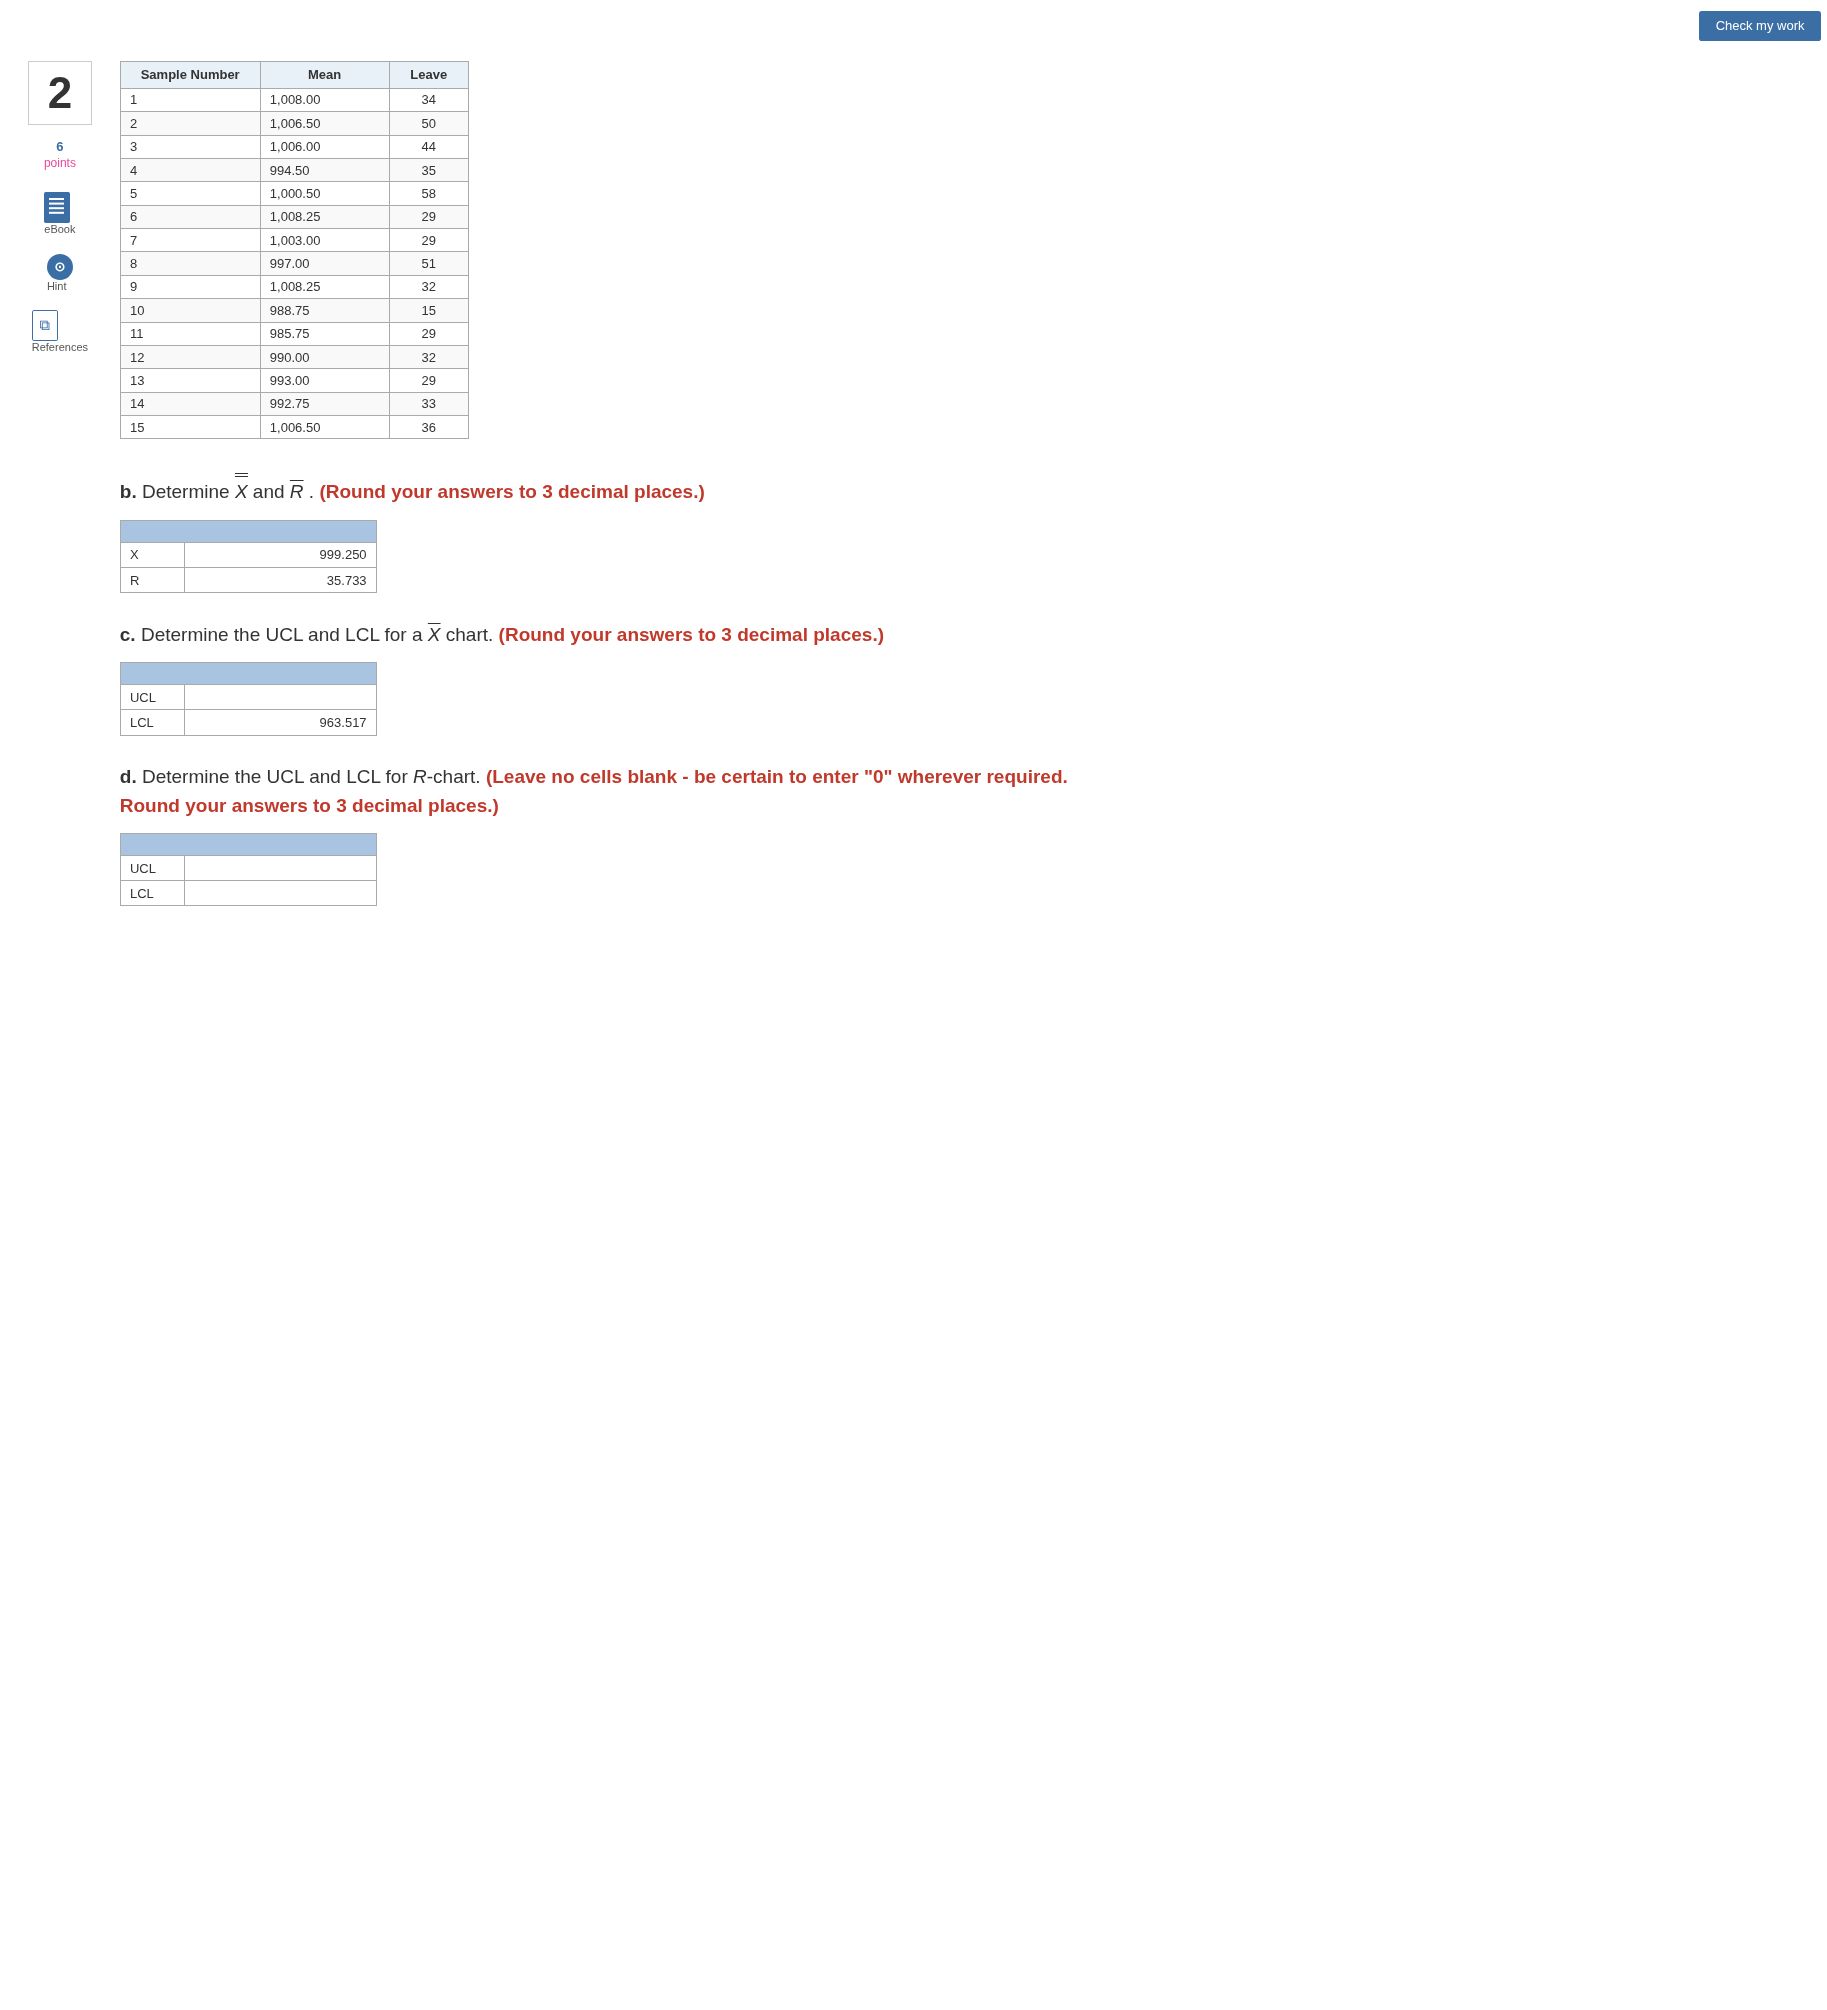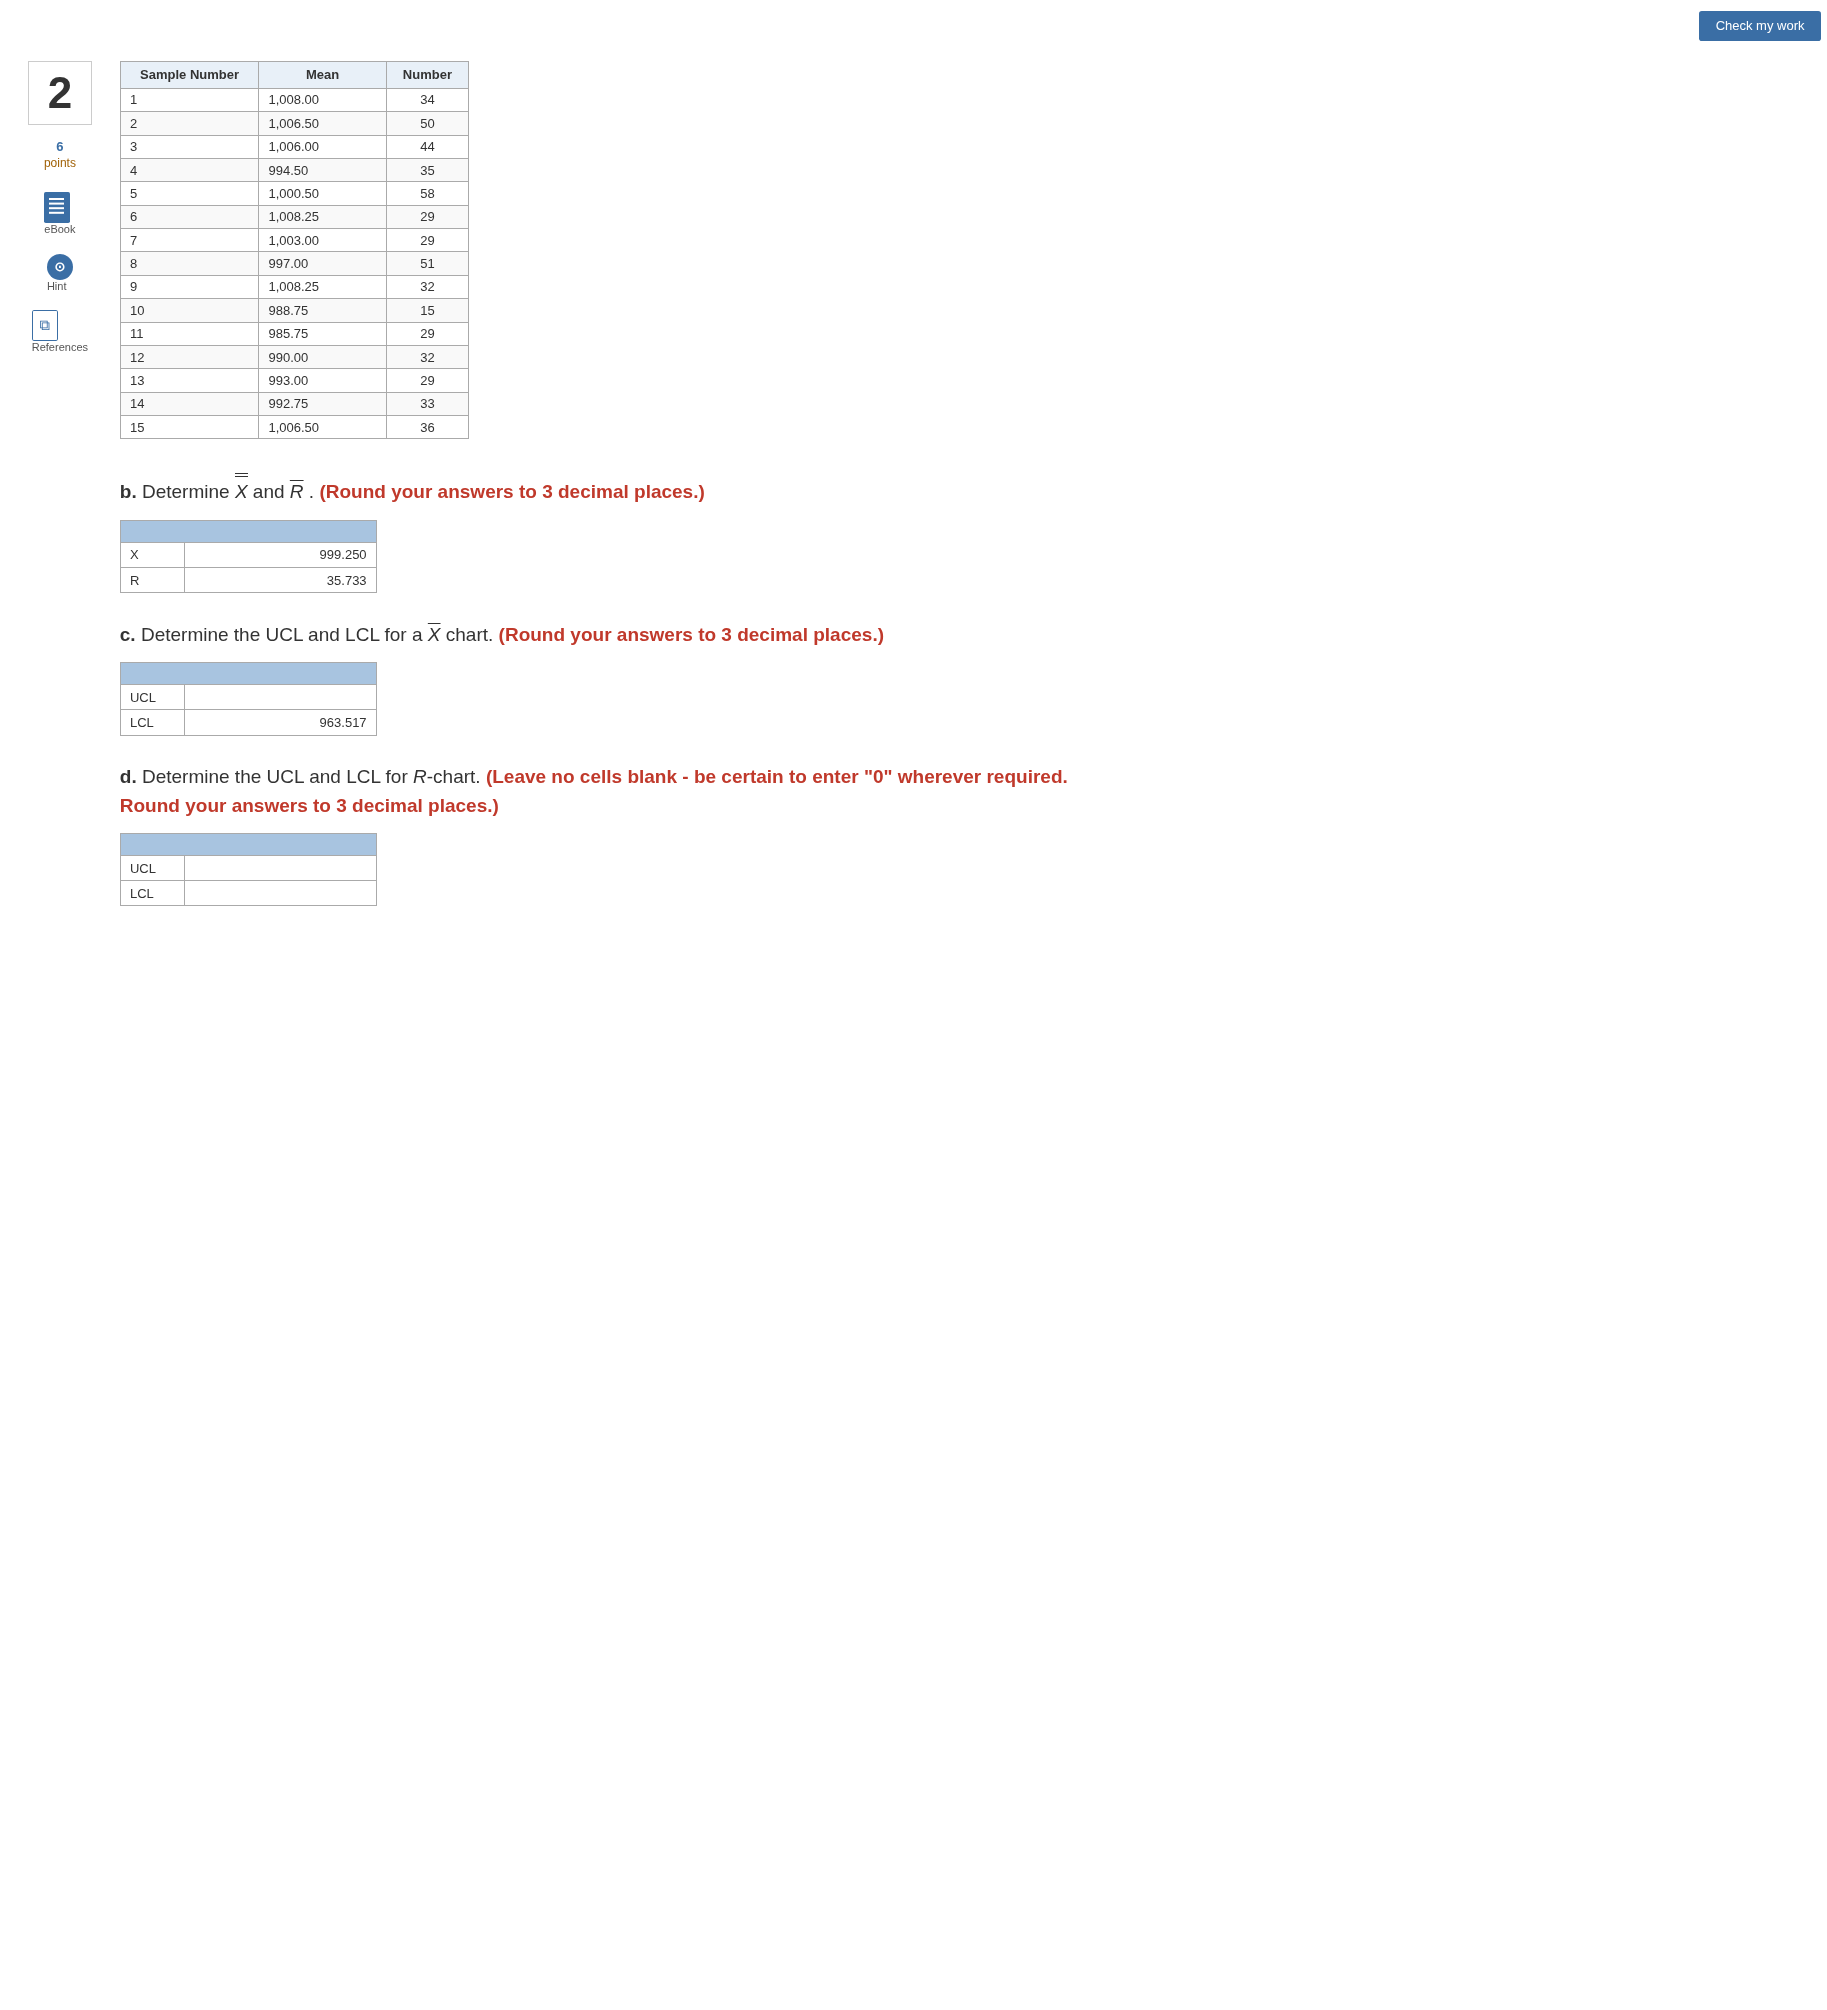"Number" th { text: Number -> Leave }
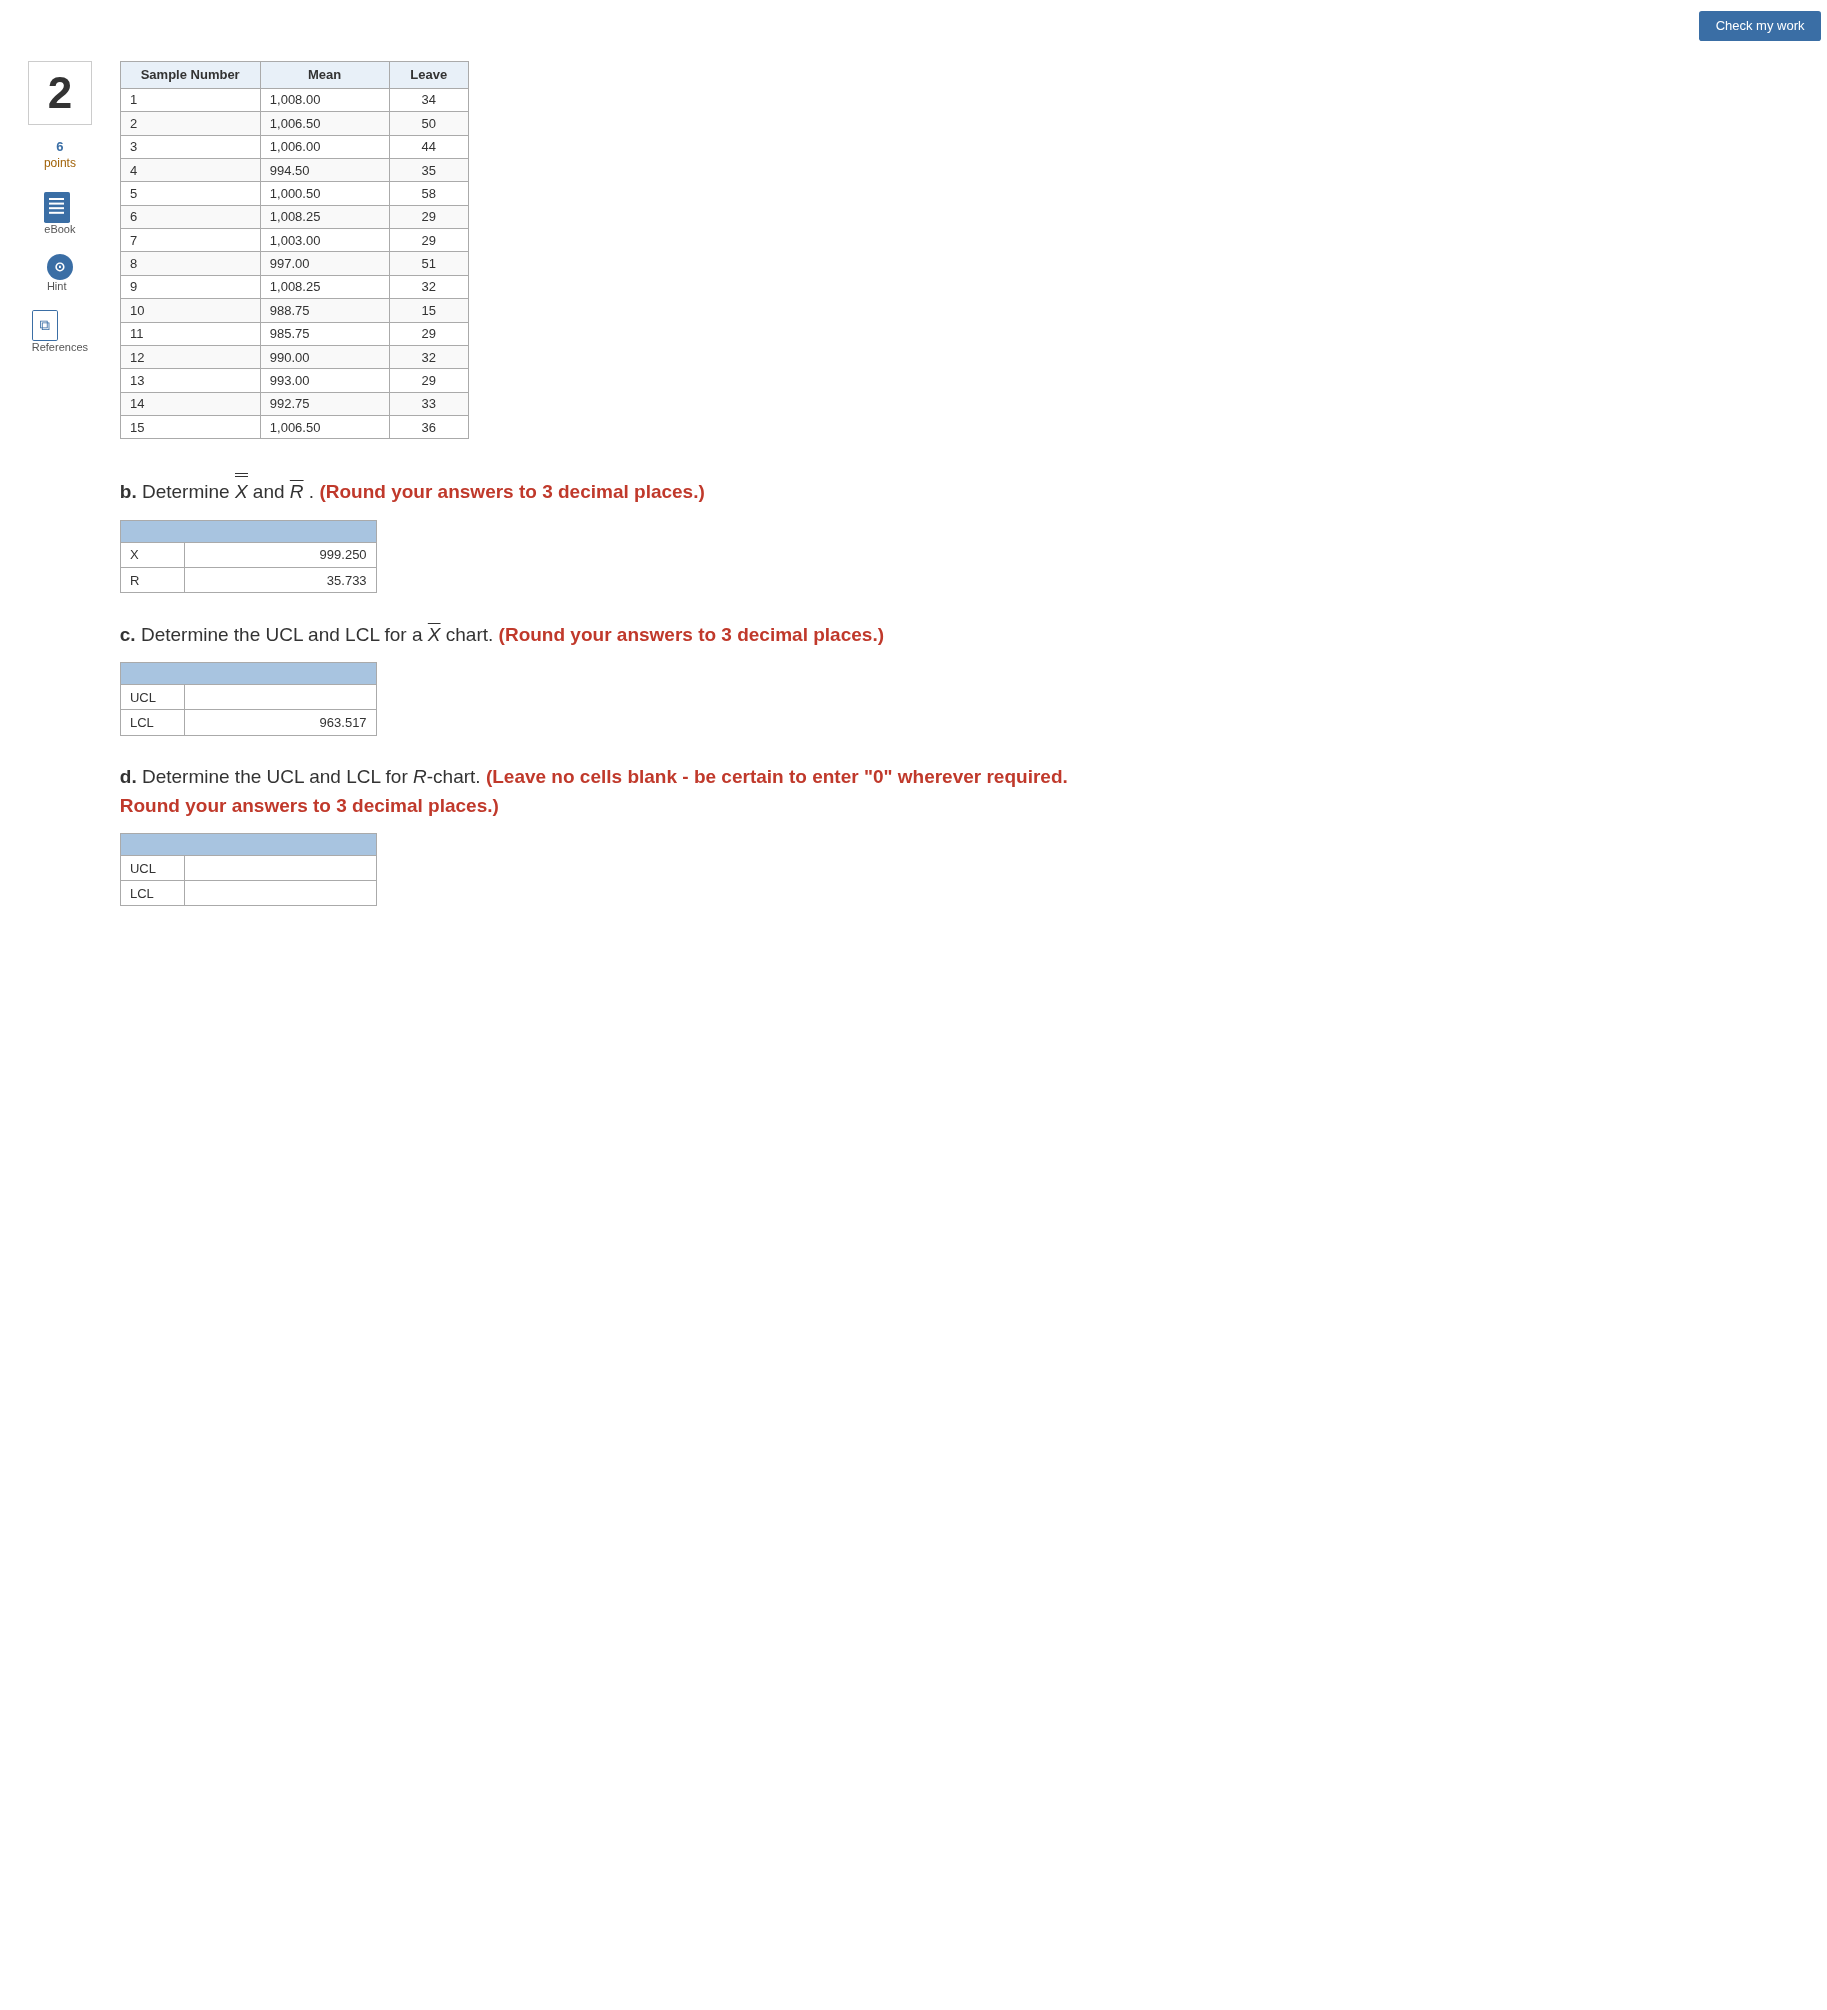"points" .points-text { color: #a16207 -> #ec4899 }
